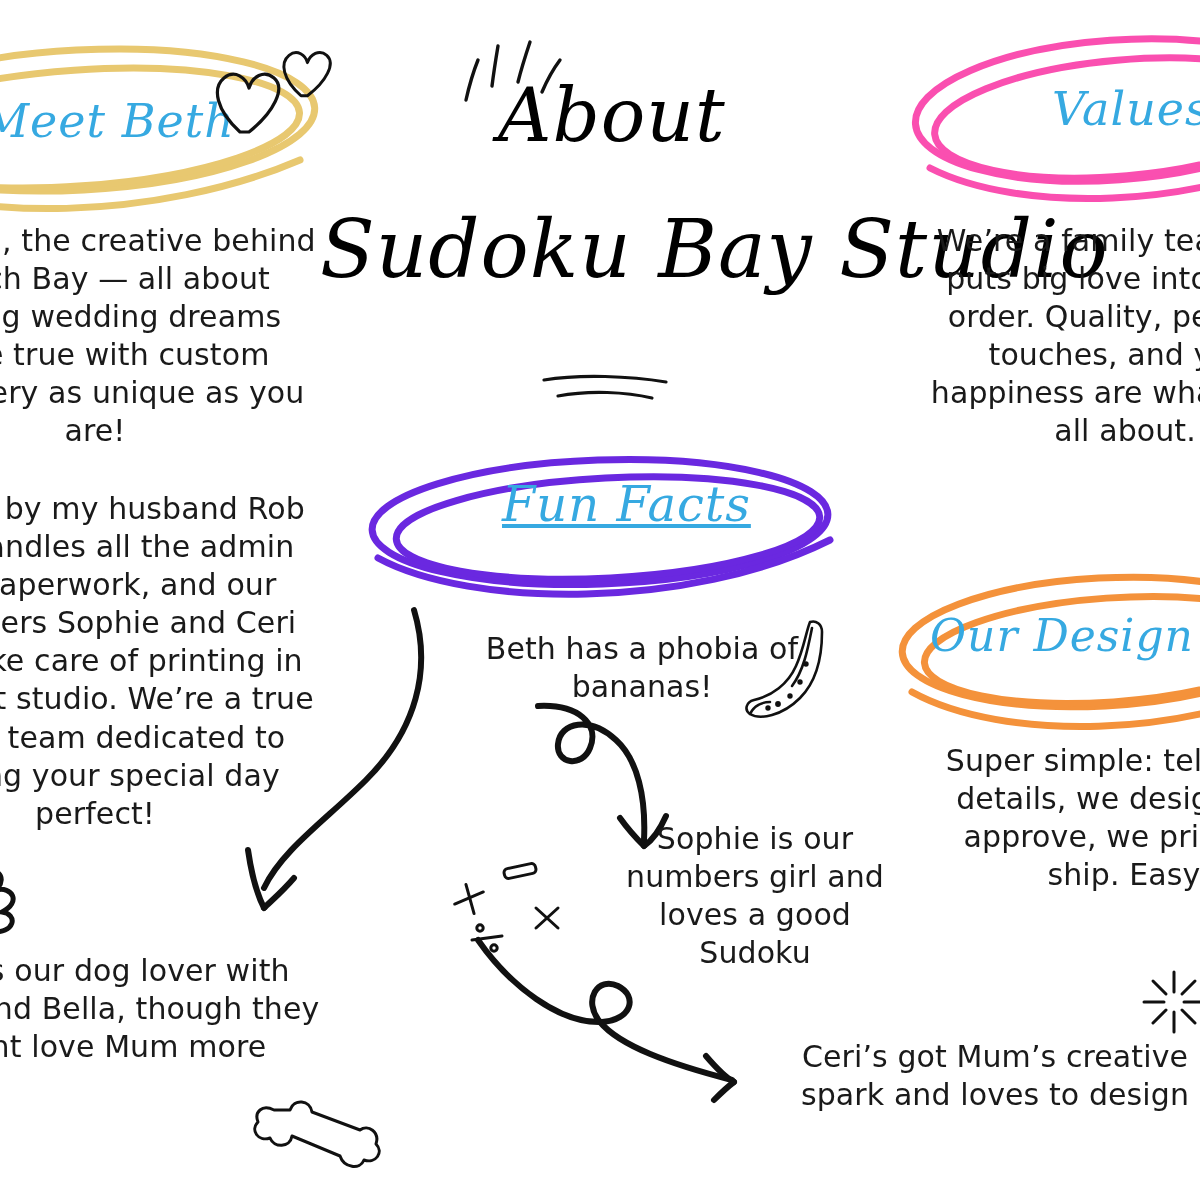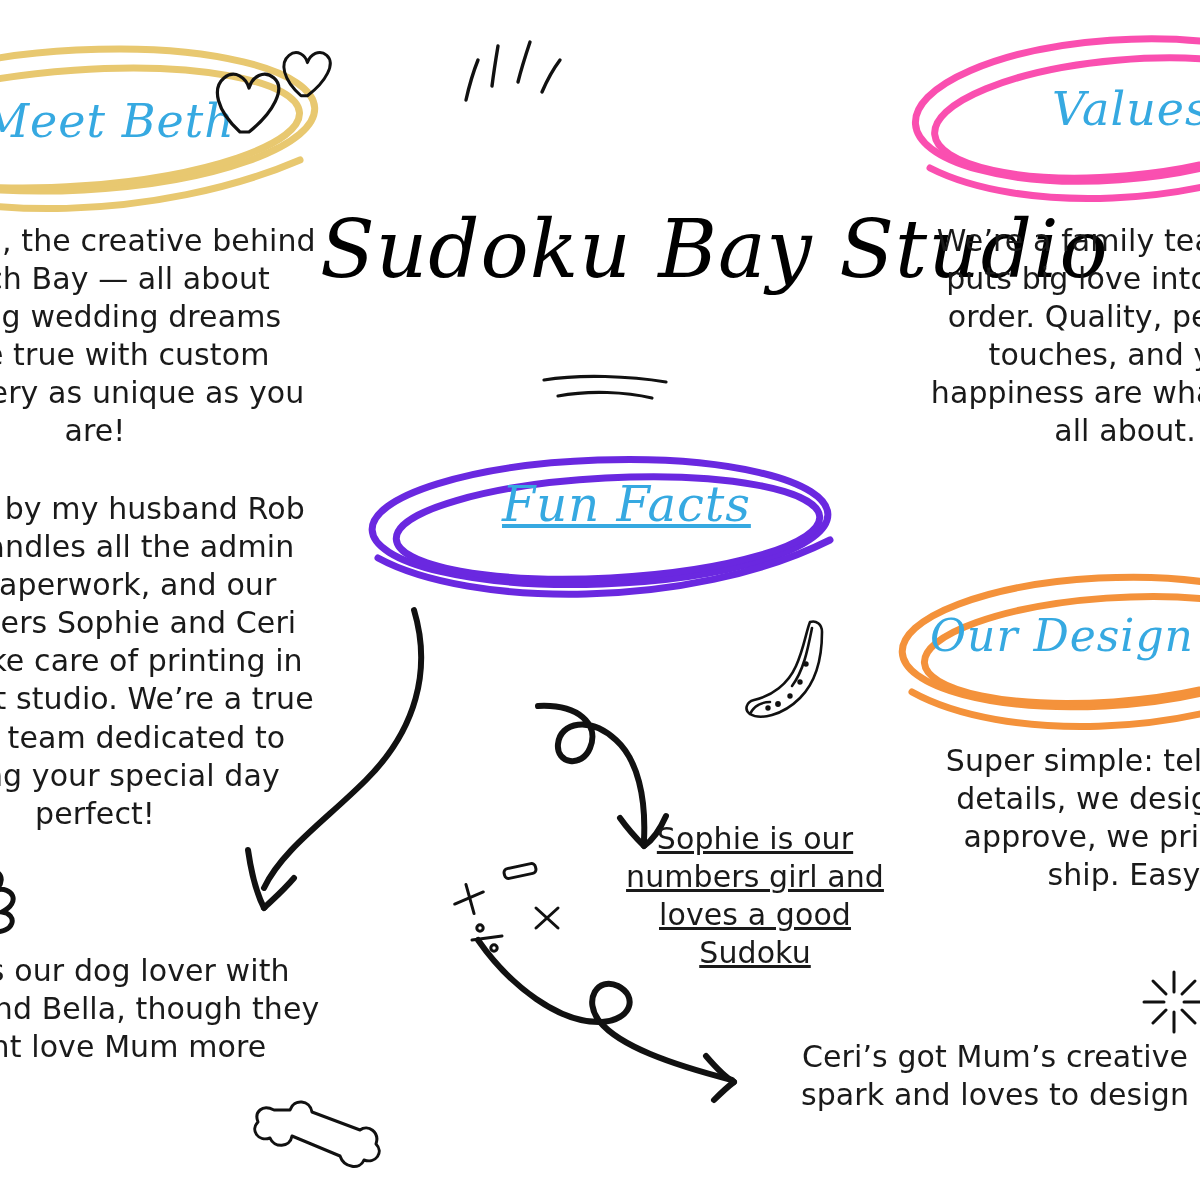"About" div.abs { html: none -> <div>About</div> }
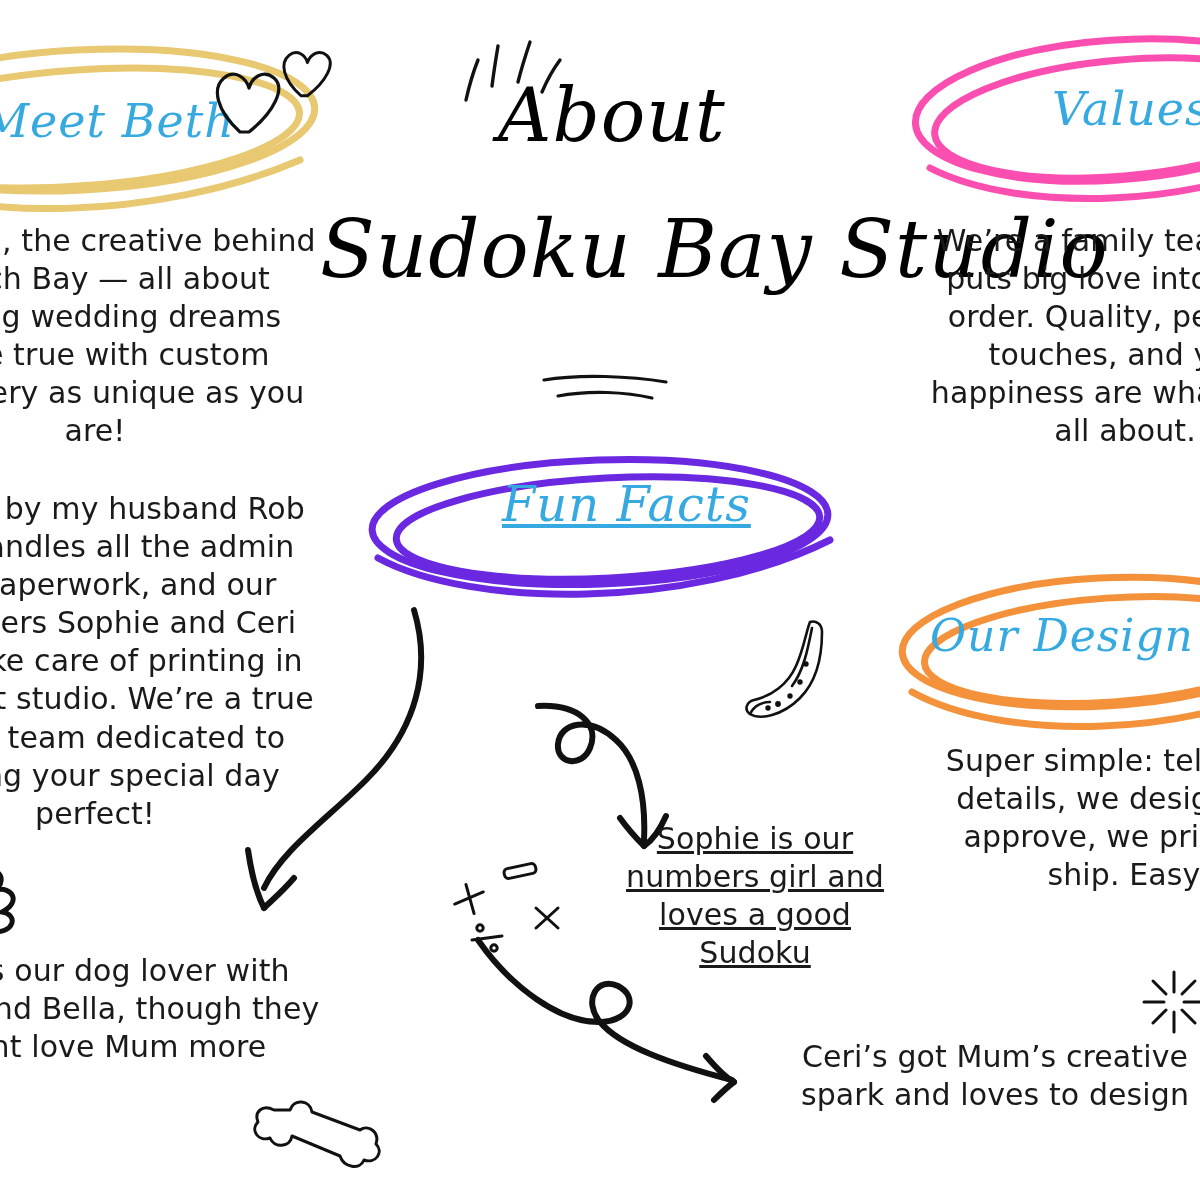"Beth has a phobia of" div.abs { html: none -> <div>Beth has a phobia of bananas!</div> }
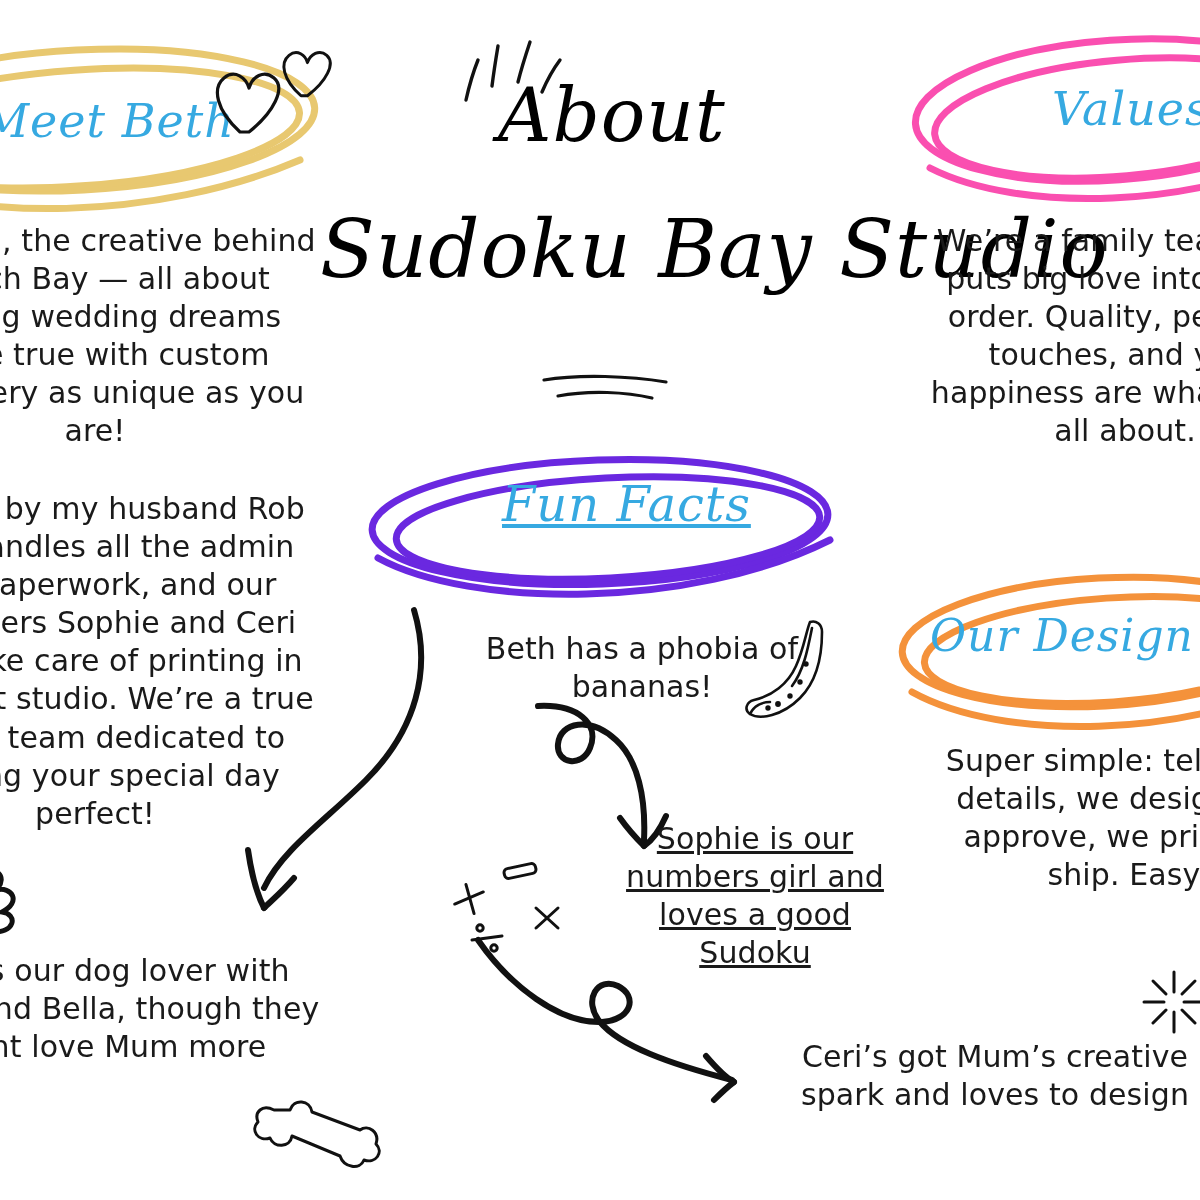"Sophie is our numbers girl" .fact-sophie { text-decoration: underline -> none }
